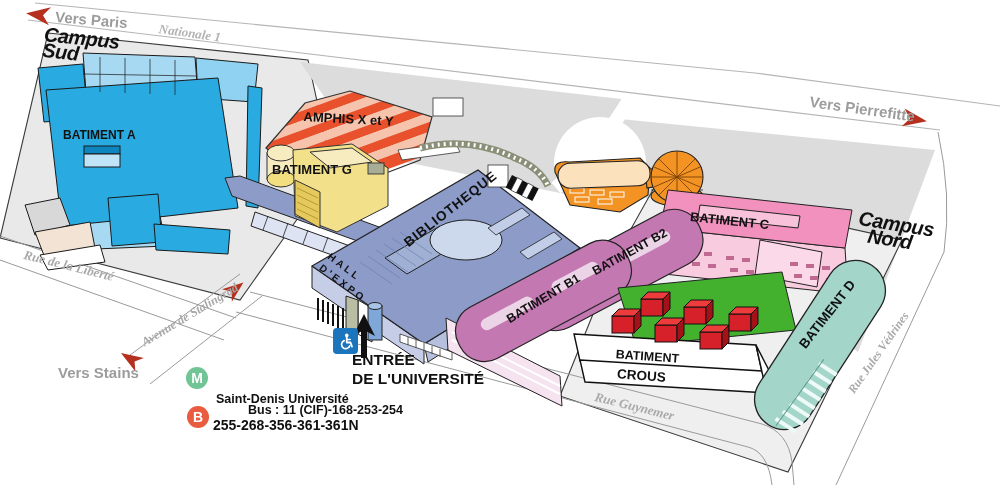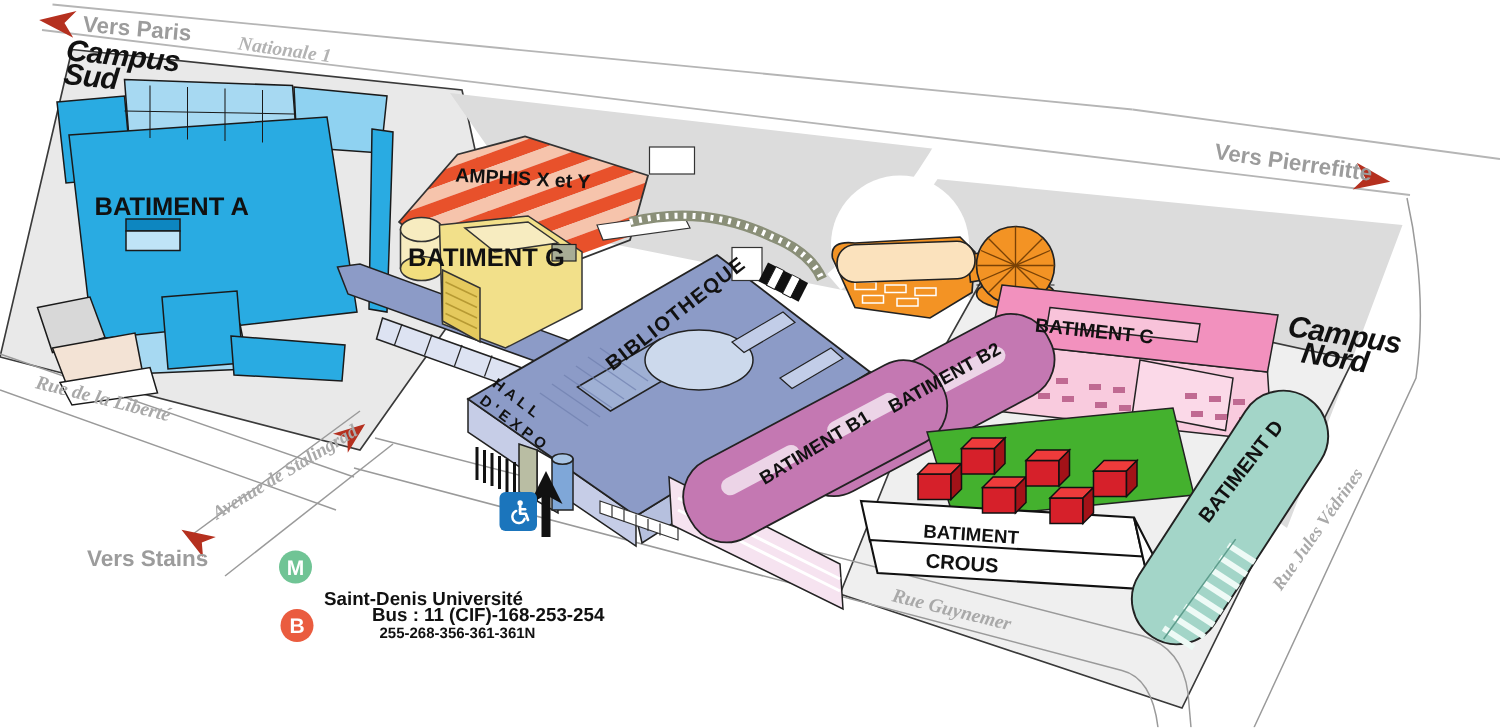"BATIMENT A" div.lbl { font-size: 17px -> 12px }
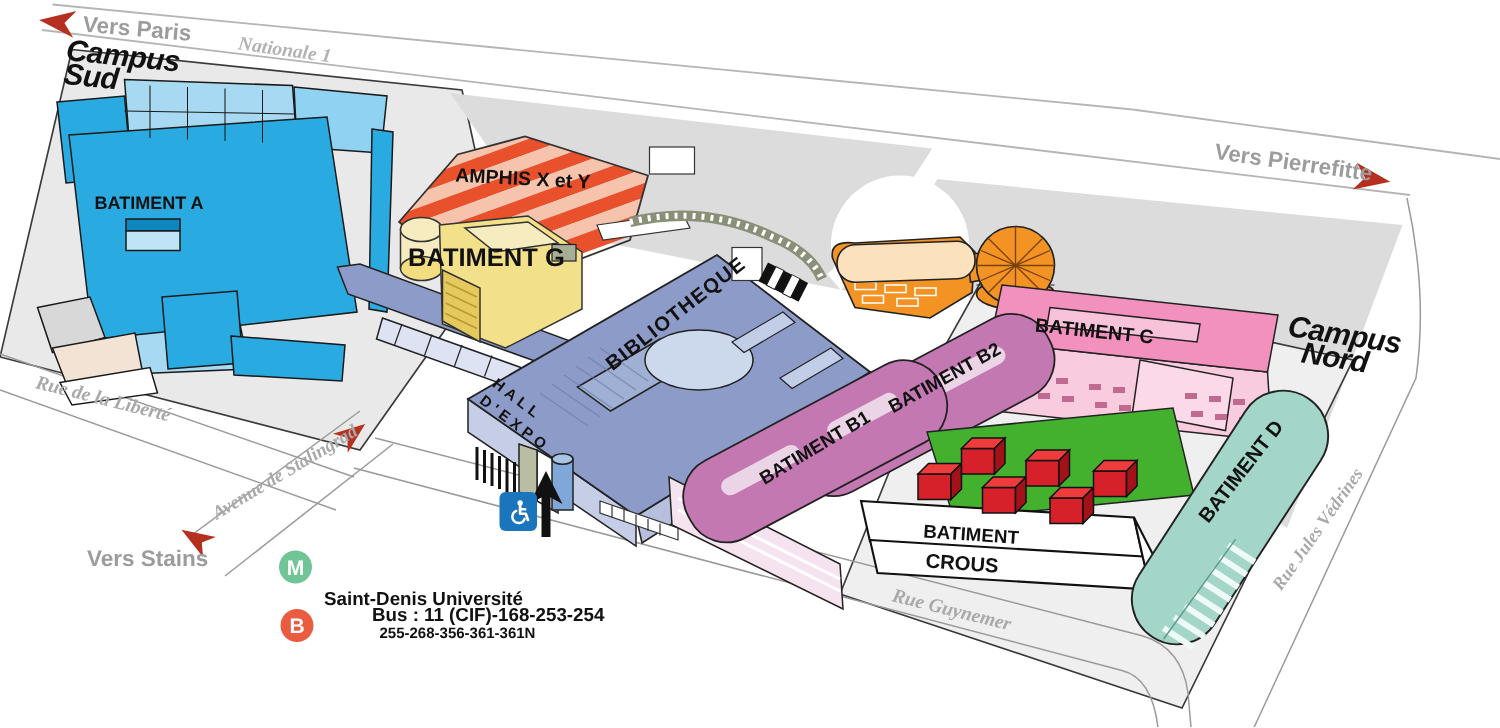"BATIMENT G" div.lbl { font-size: 17px -> 13px }
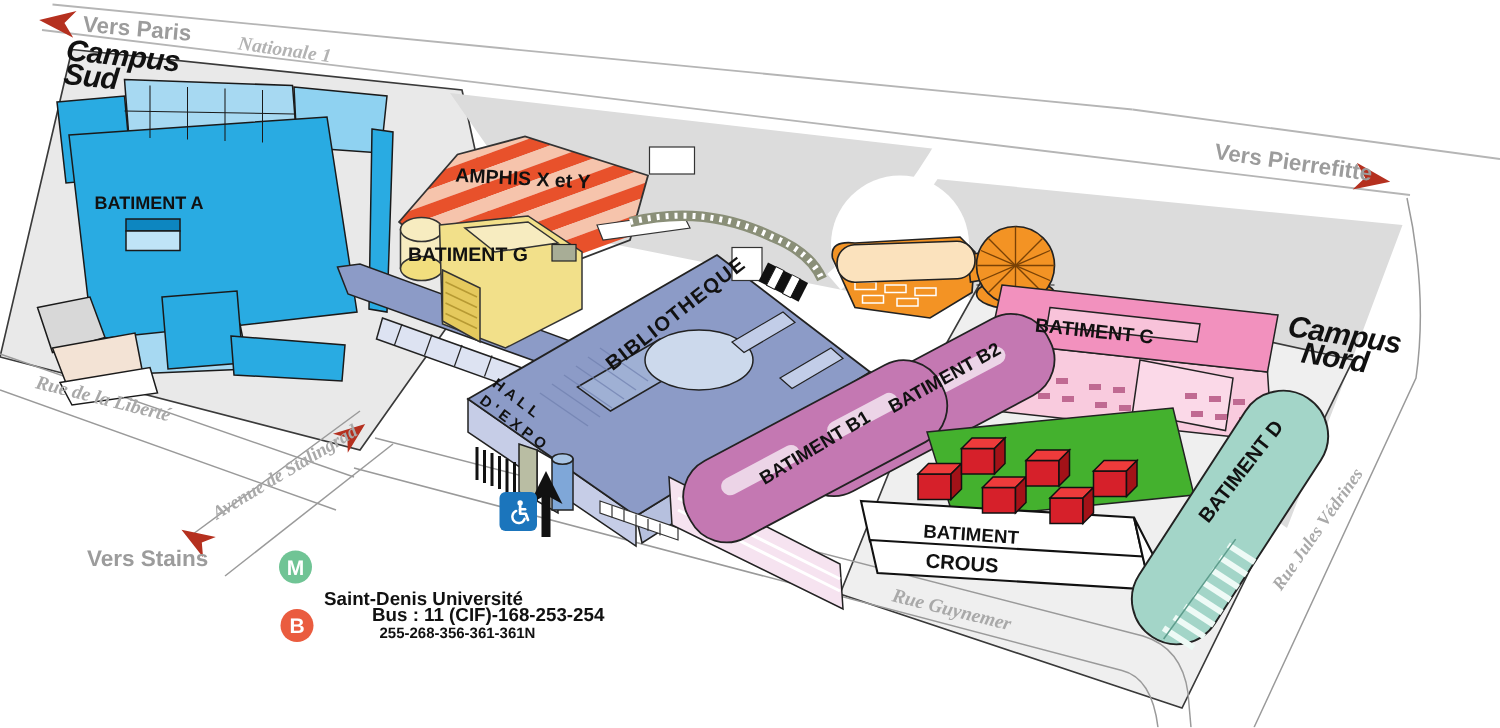"ENTRÉE" div.lbl { html: none -> <div> <div>ENTRÉE</div> <div>DE L'UNIVERSITÉ</div> </div> }
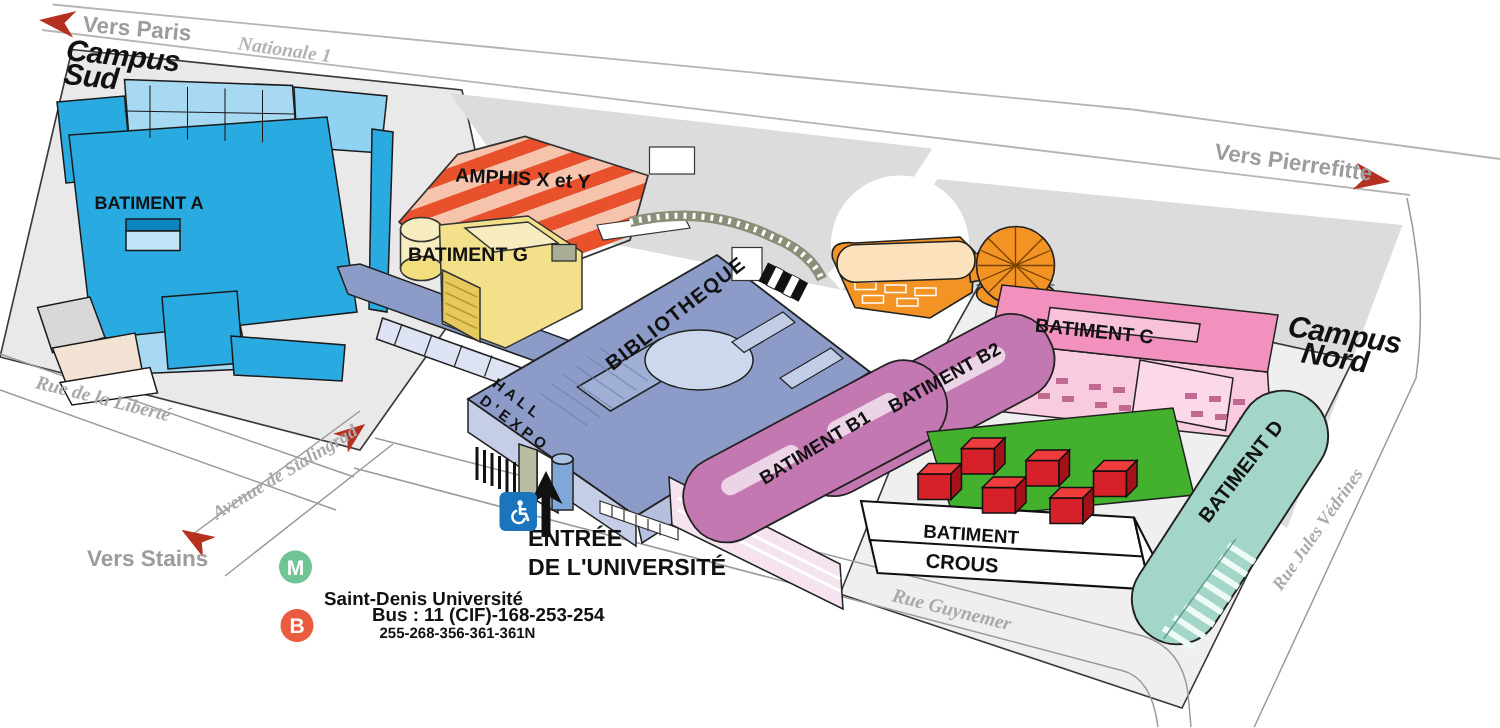"255-268-356-361-361N" div.lbl { font-size: 10px -> 14px; margin-left: 40px -> none }
